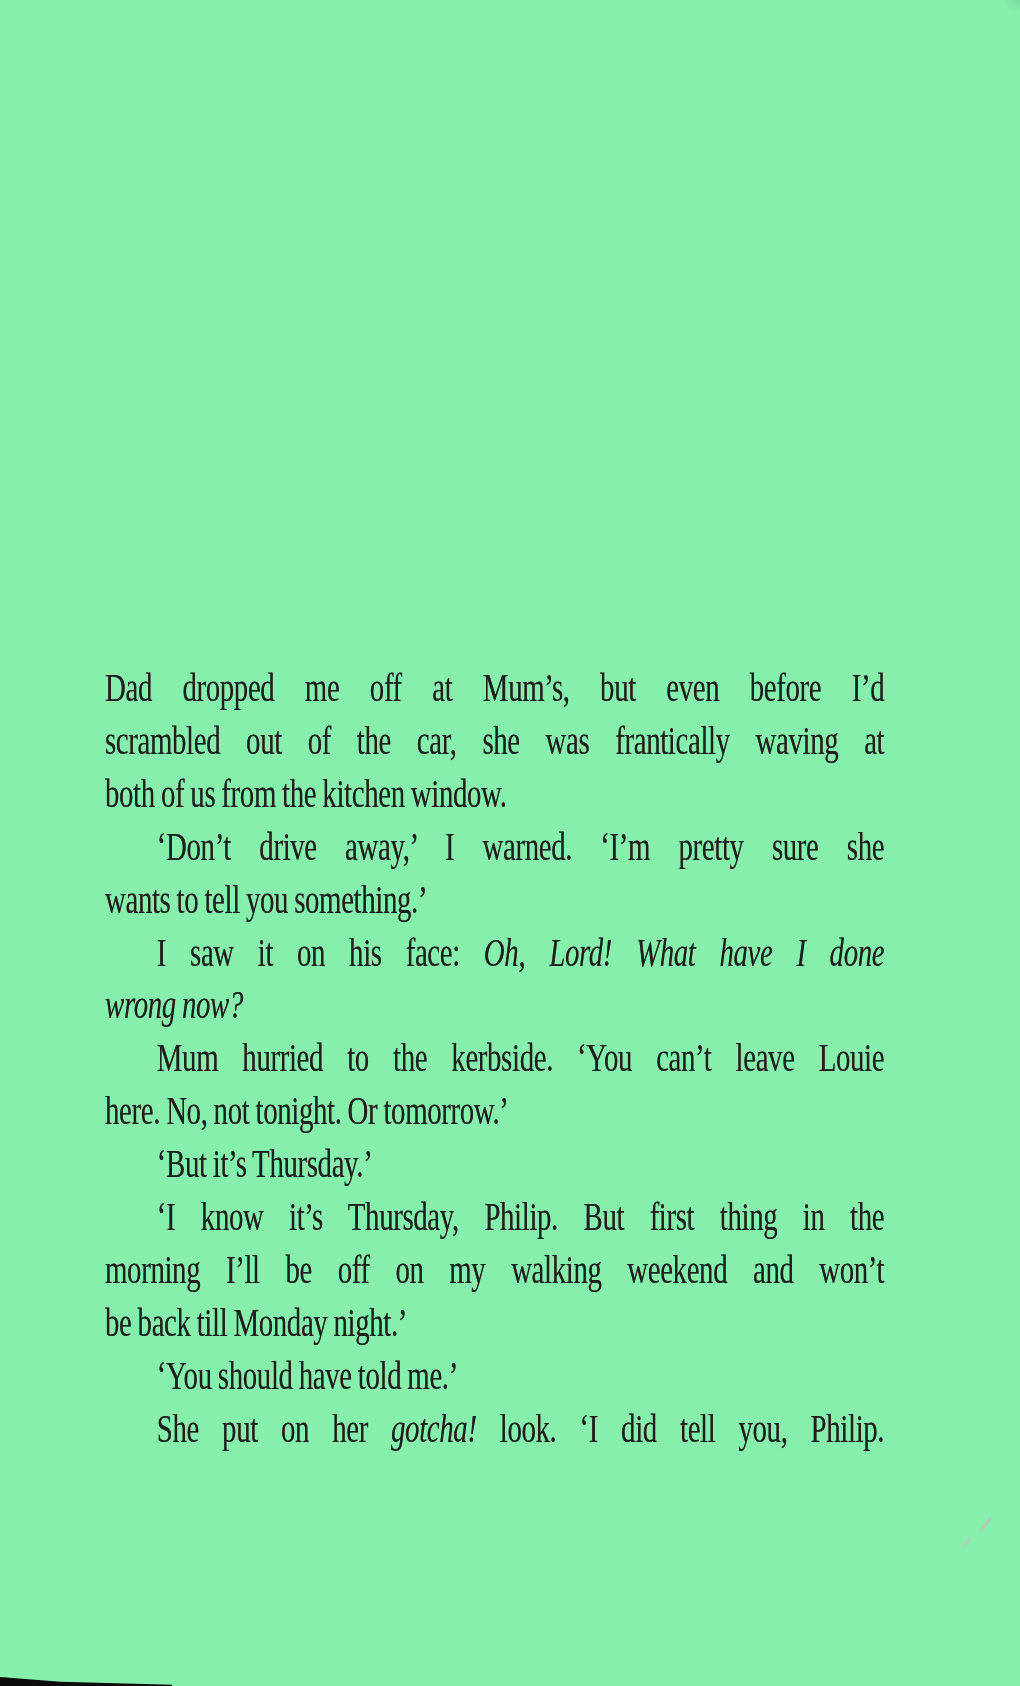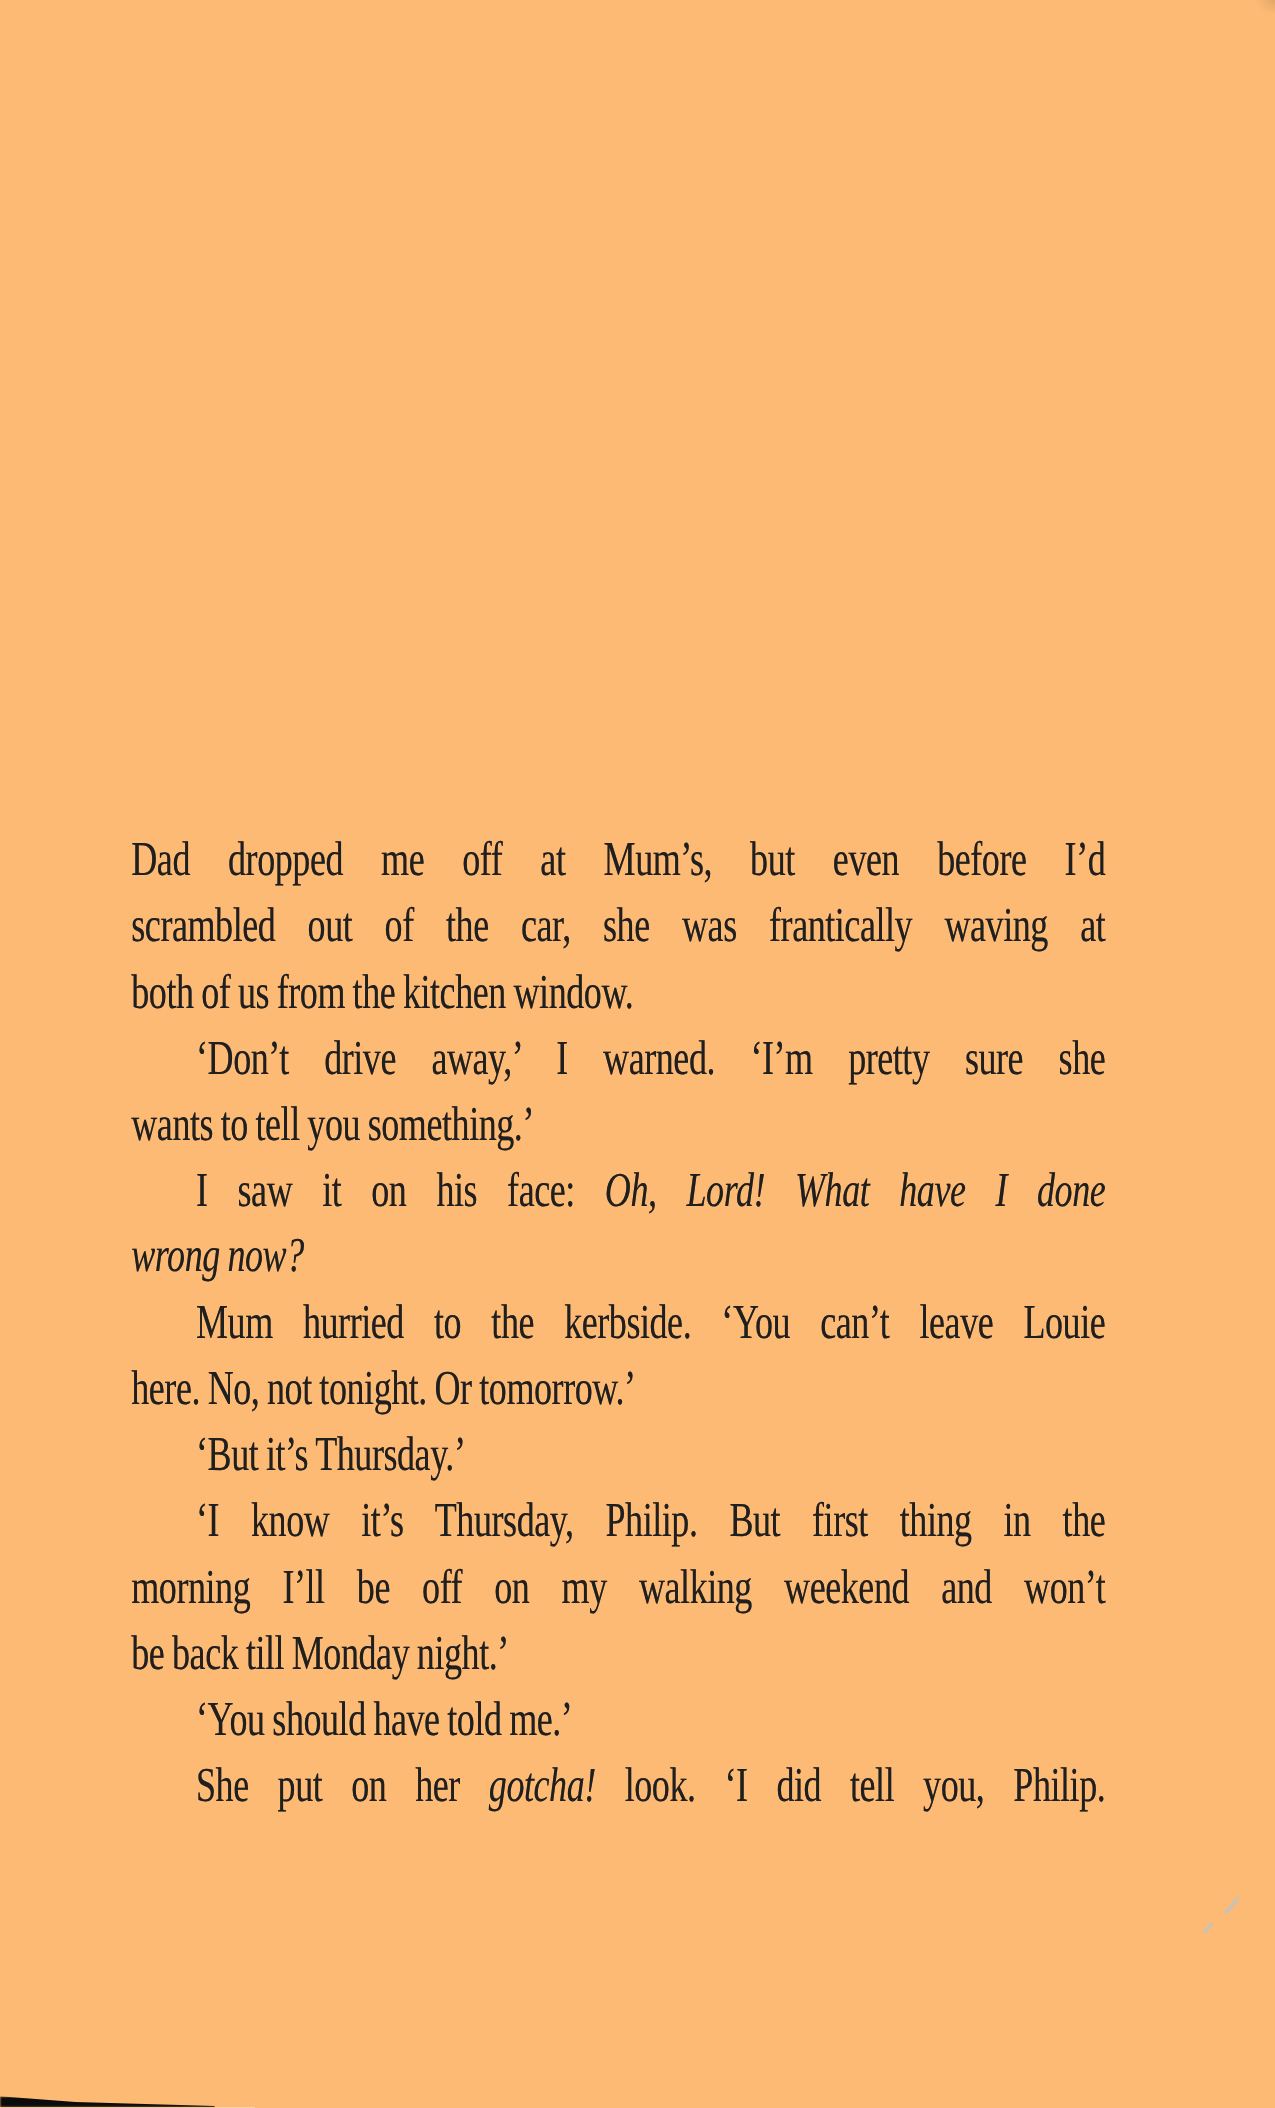"Dad dropped me off at" .page { background: #fdba74 -> #86efac }
